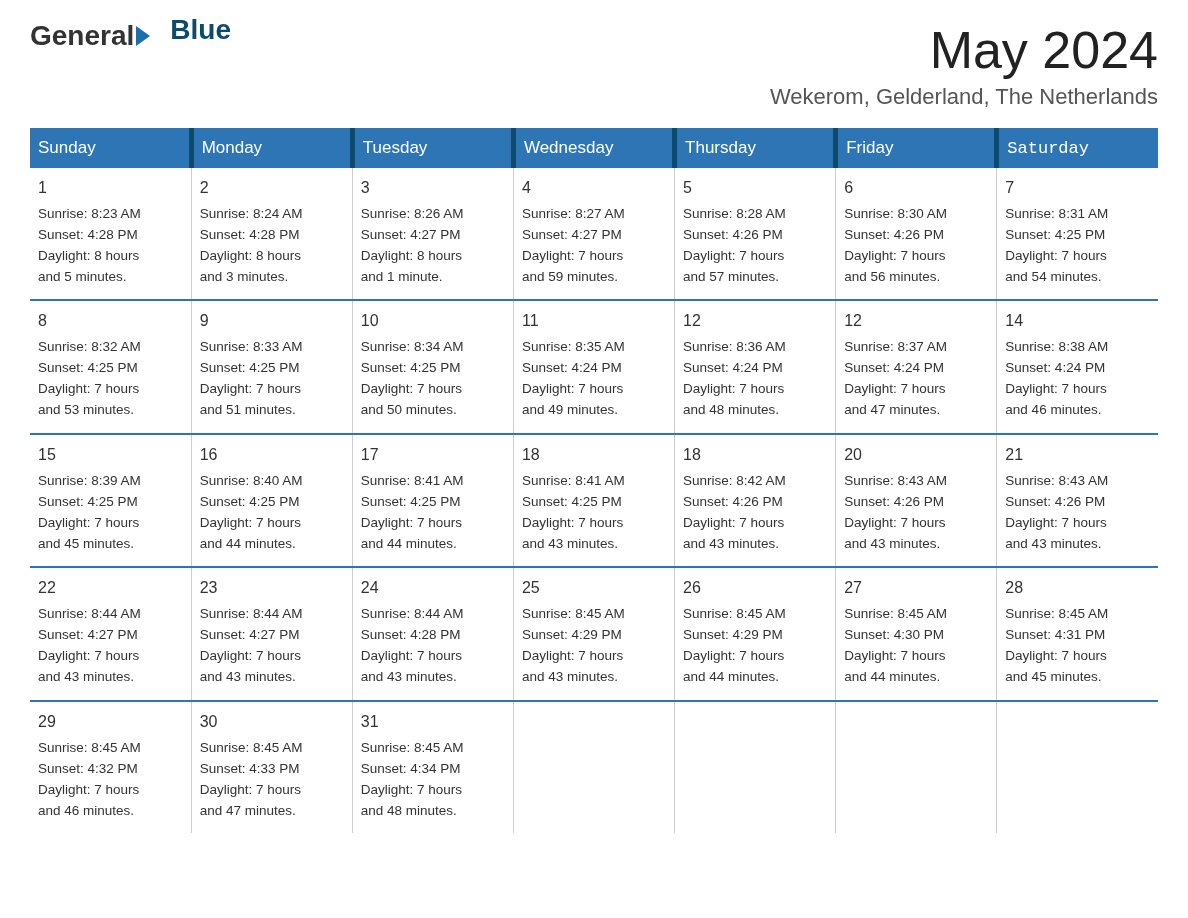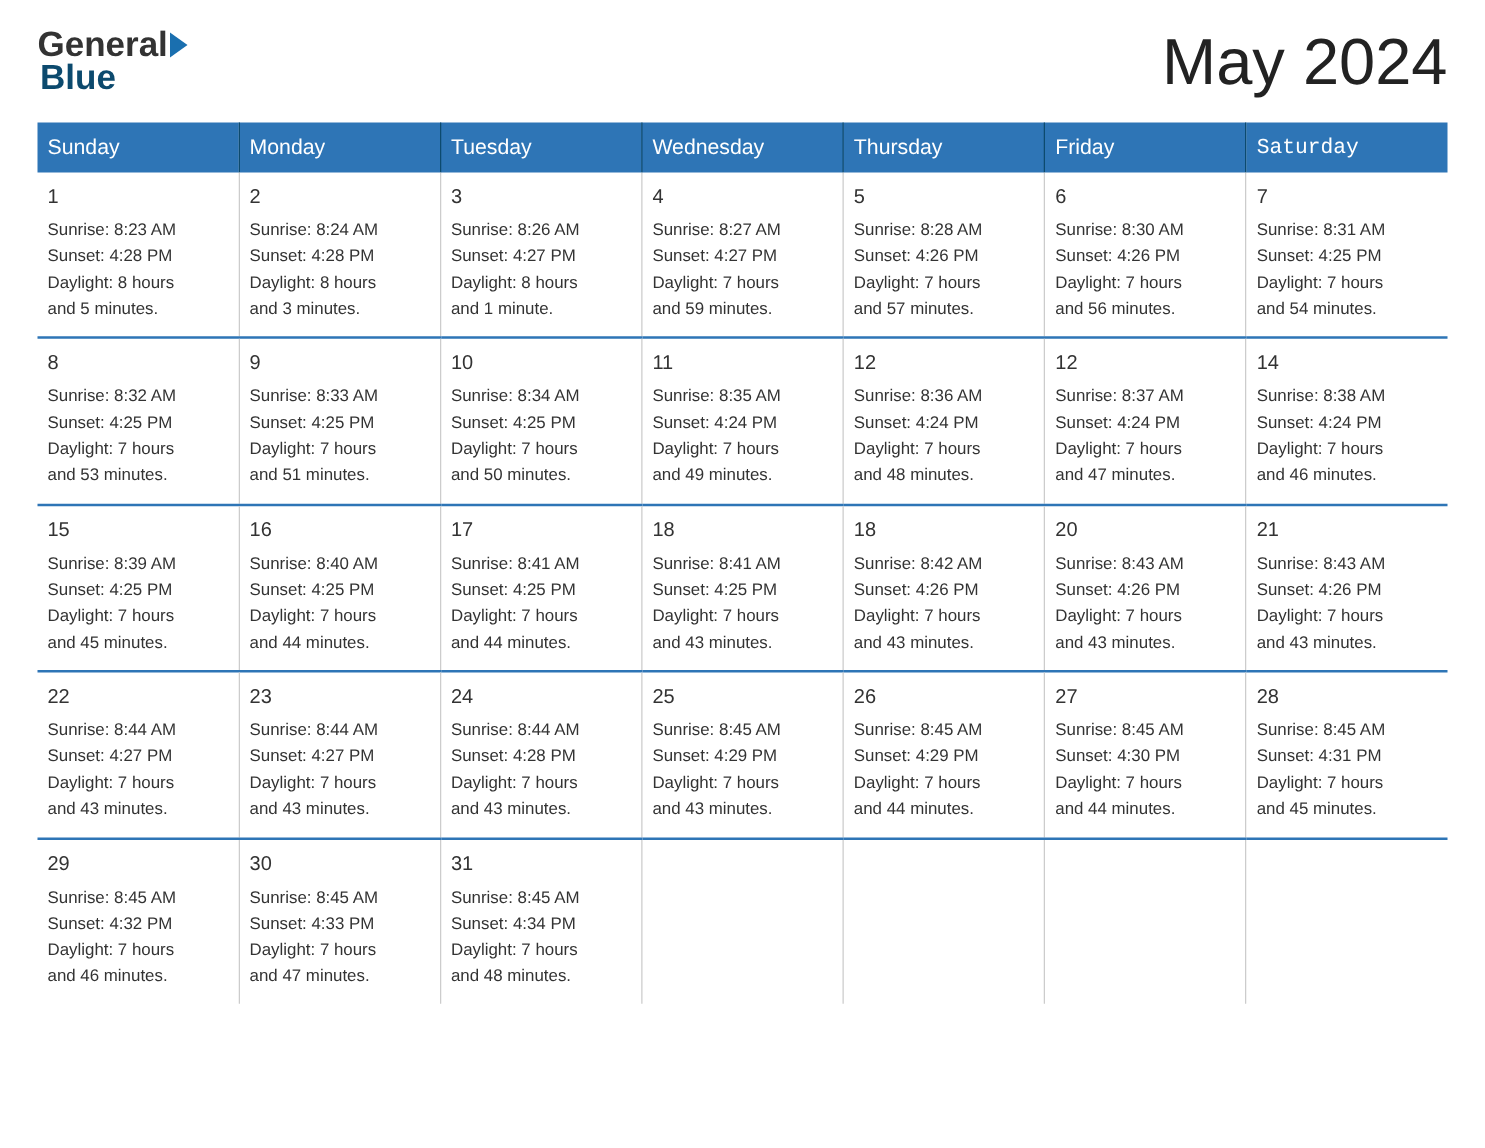"General" .logo { flex-direction: column -> row; gap: none -> 16px }
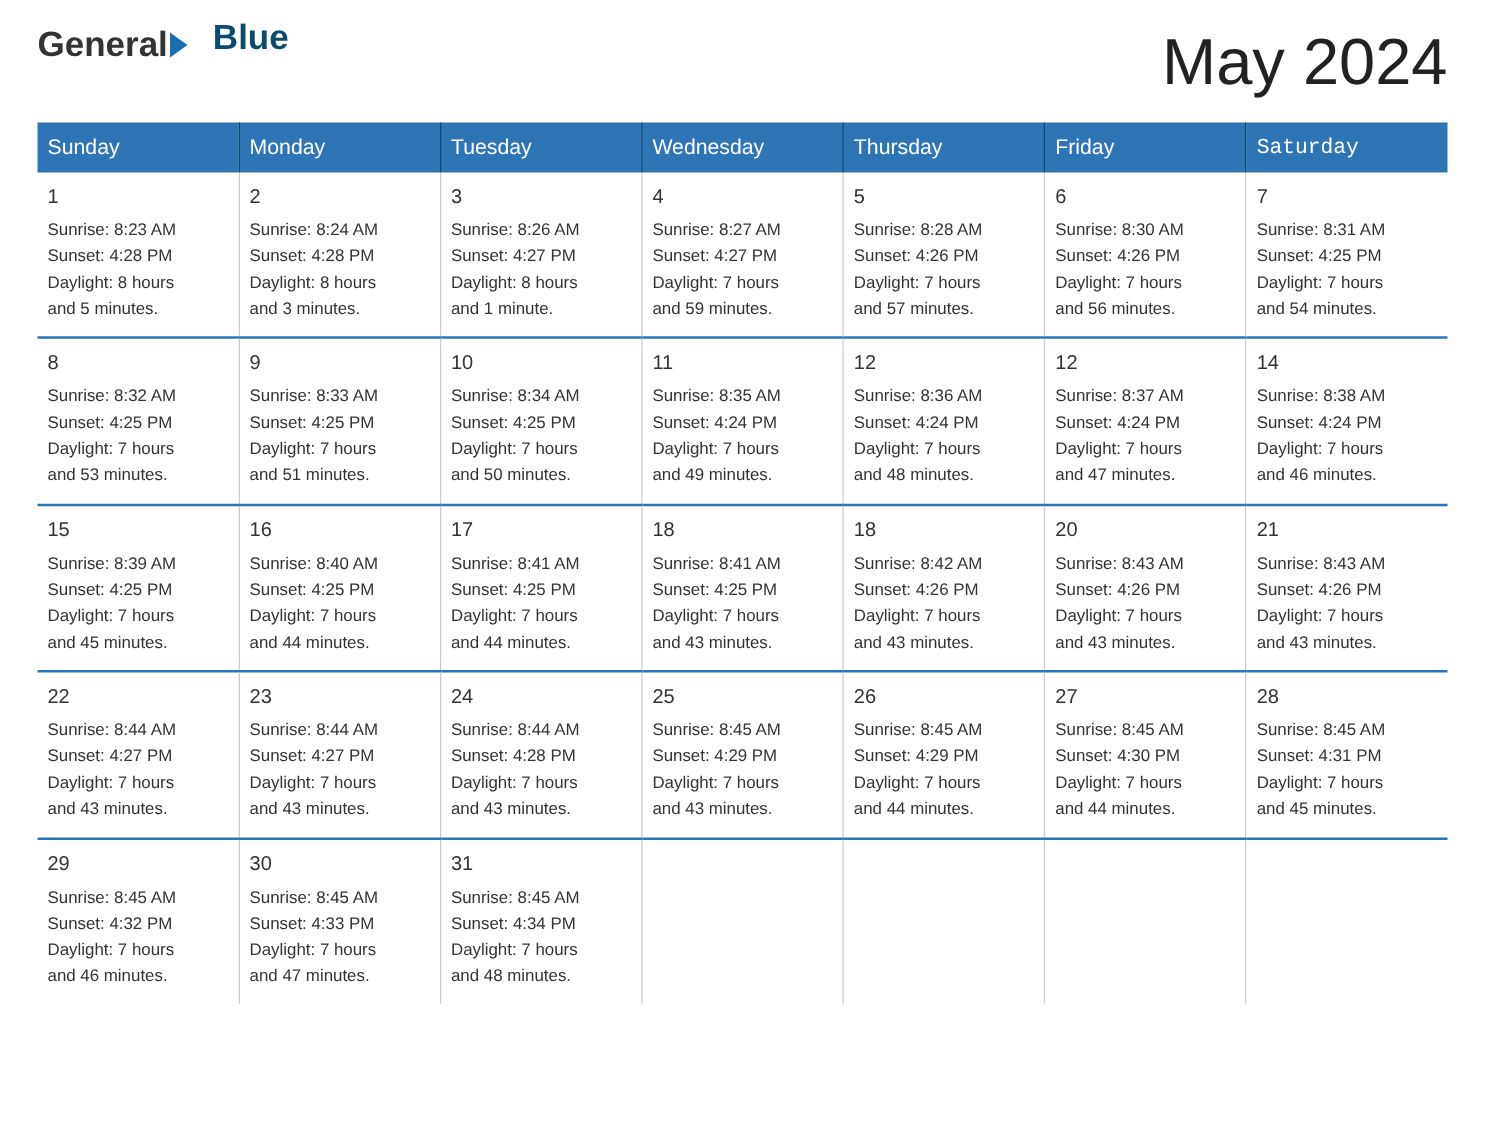"Wekerom, Gelderland, The Netherlands" div.location { html: none -> <div>Wekerom, Gelderland, The Netherlands</div> }
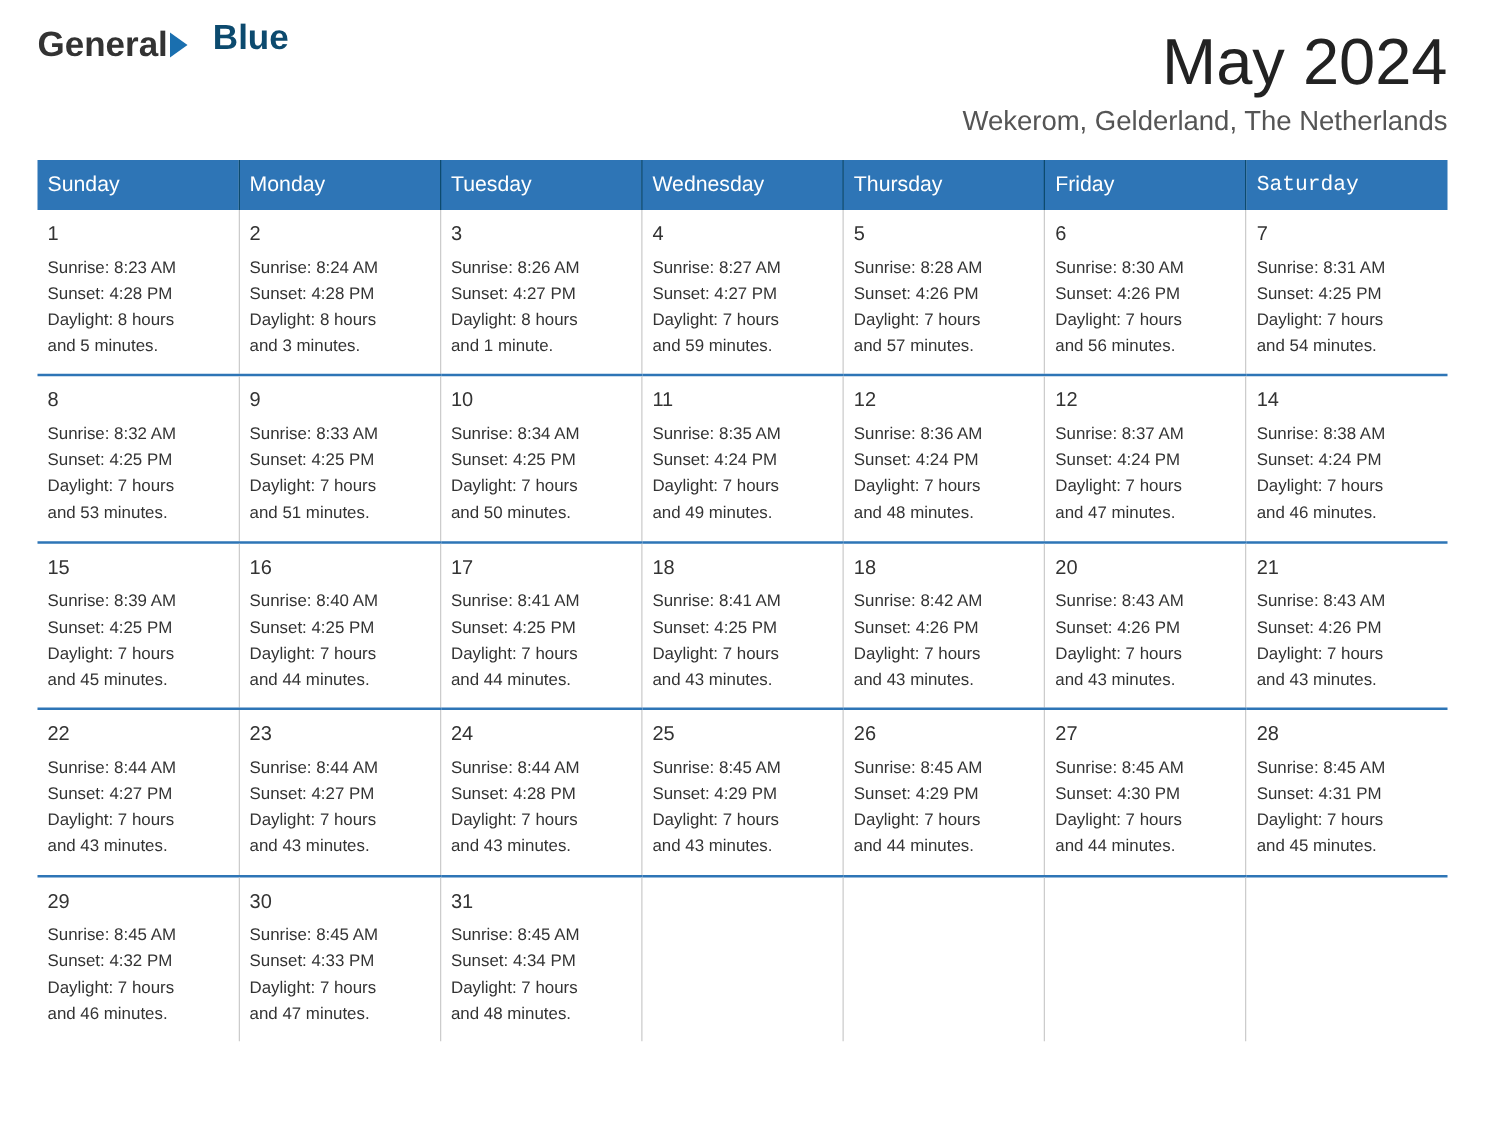"Sunday" th { border-right: 1px solid #0c4a6e -> 5px solid #0c4a6e }
